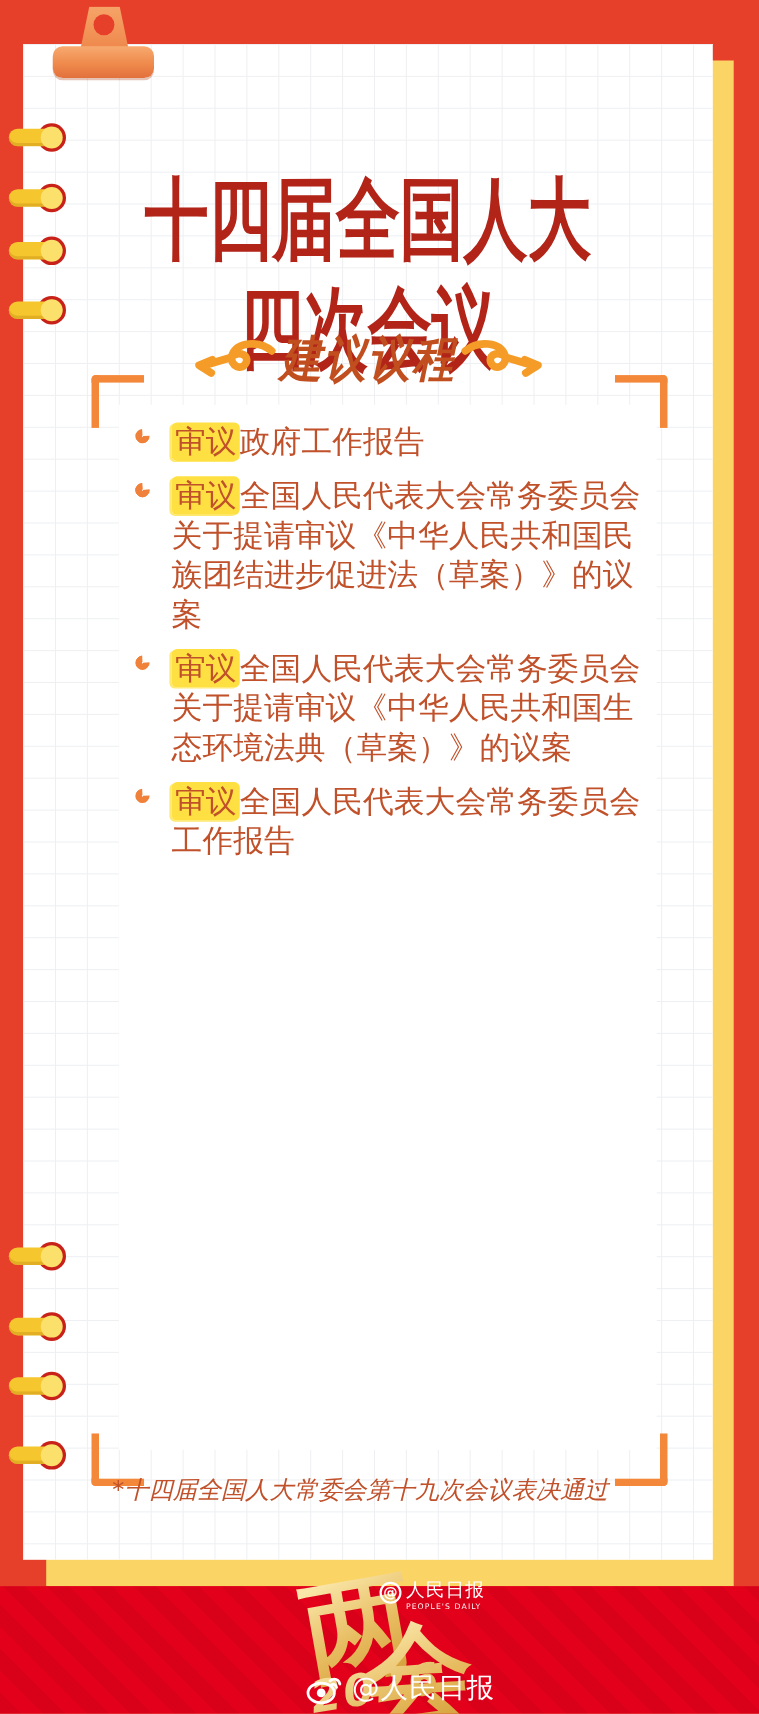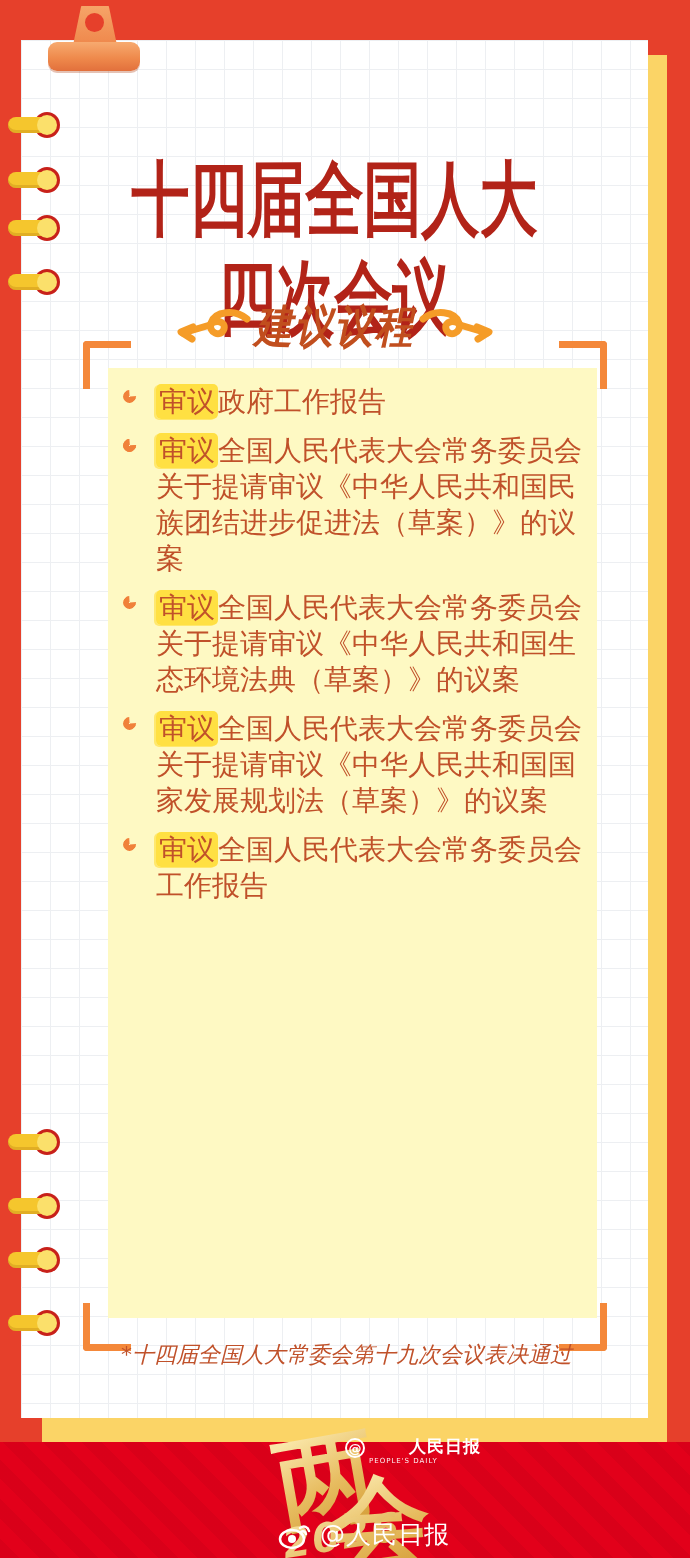"审议政府工作报告" .agenda-panel { background: #fef9c3 -> #ffffff }
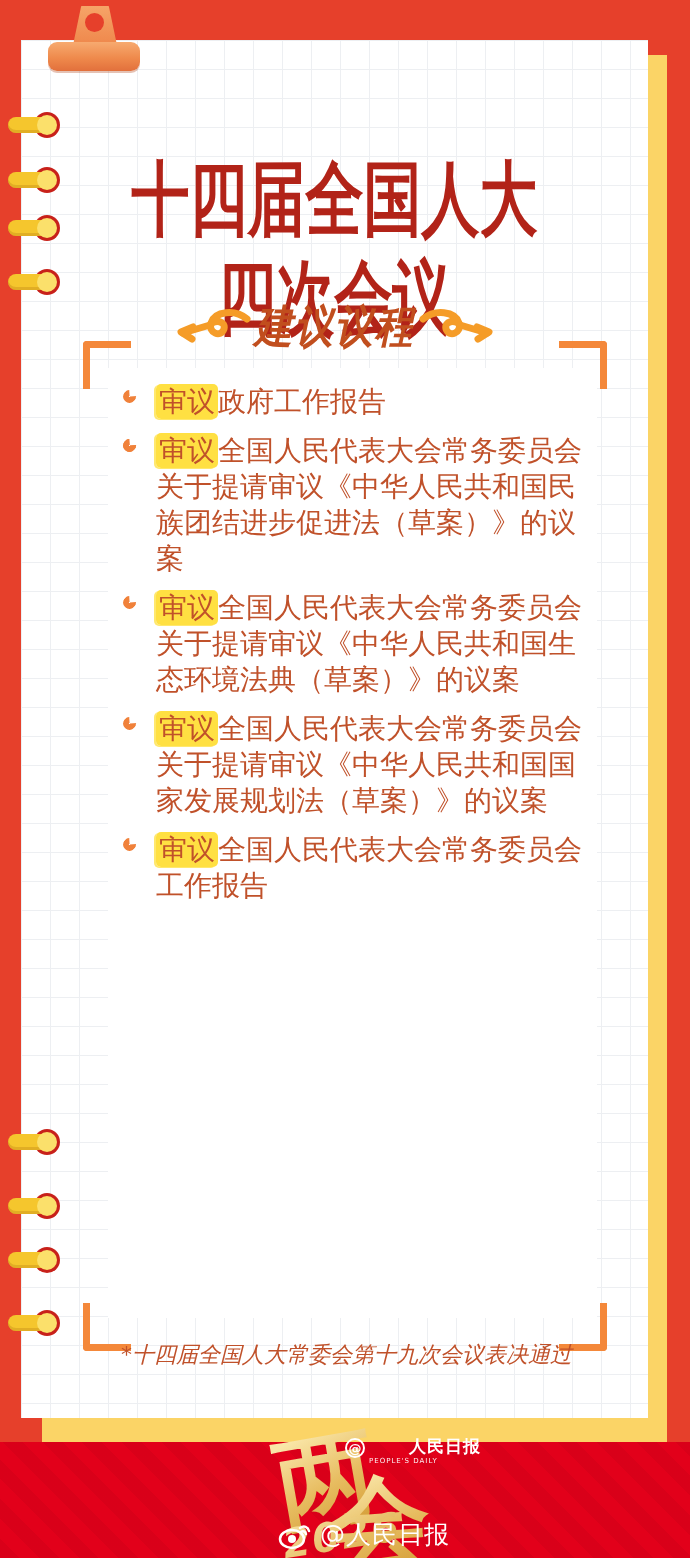"审议全国人民代表大会常务委员会关于提请审议《中华人民共和国国家发展规划法（草案）" div.item { html: <div> <span></span> <span><mark>审议</mark><span>全国人民代表大会常务委员会关于提请审议《中华人民共和国国家发展规划法（草案）》的议案</span></span> </div> -> none }
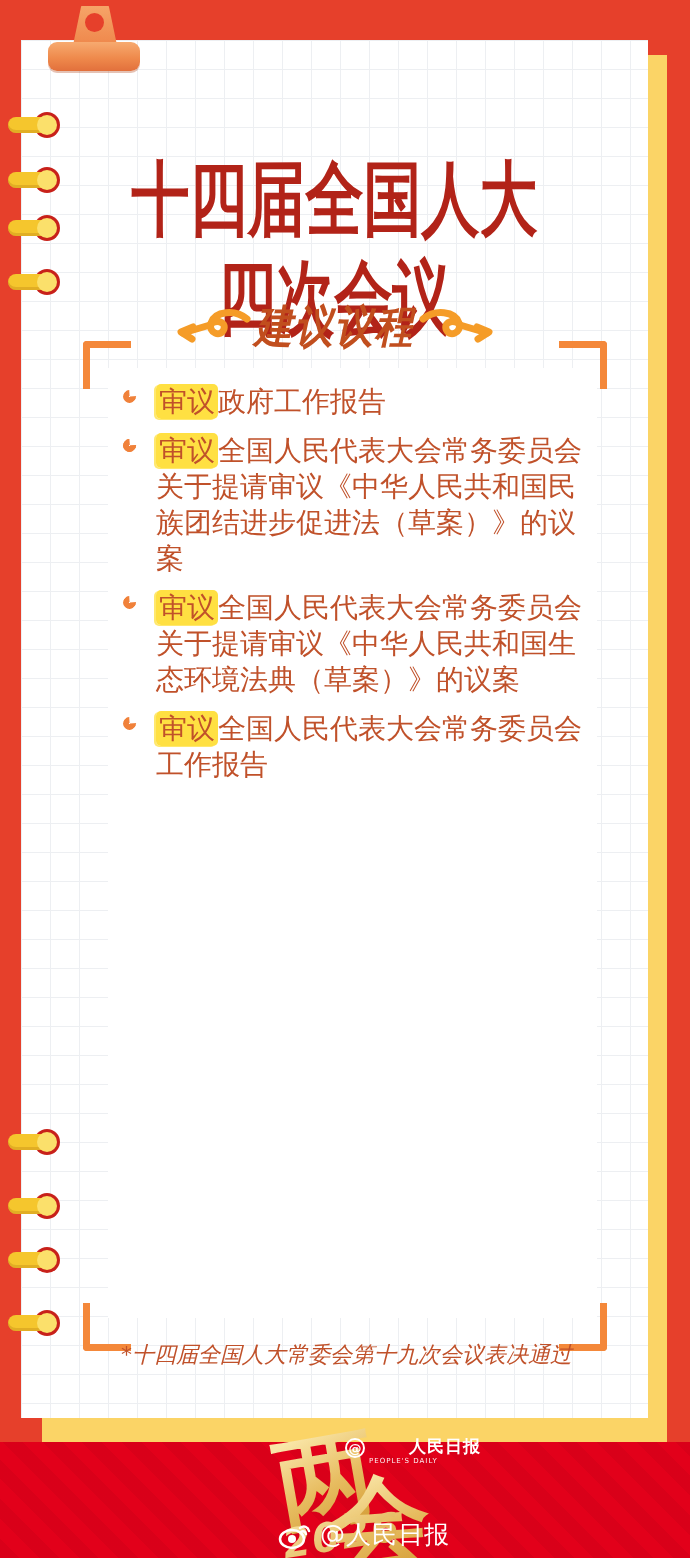"*十四届全国人大常委会第十九次会议表决通过" .footnote { left: 33px -> 14px }
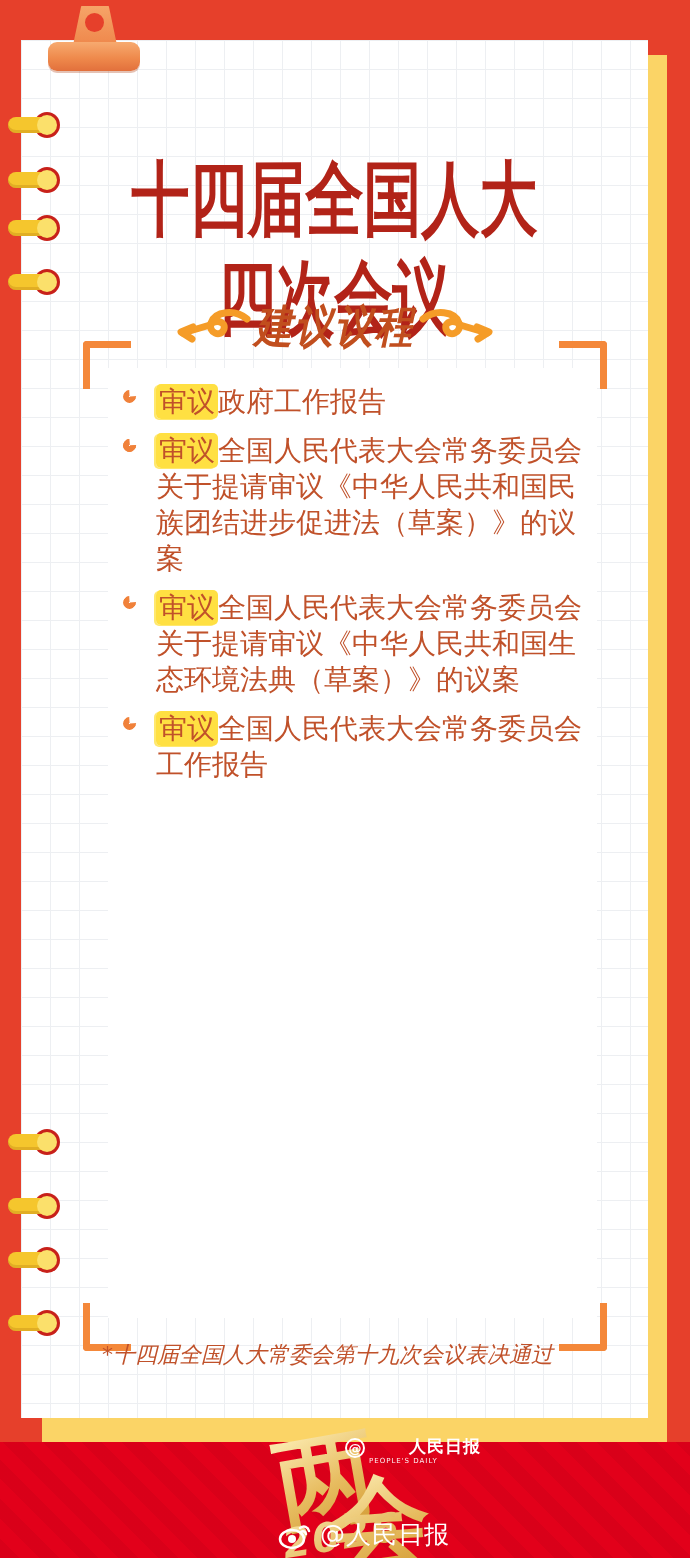"人民日报" .masthead .mh-text { font-weight: bold -> normal; margin-left: 40px -> none }
